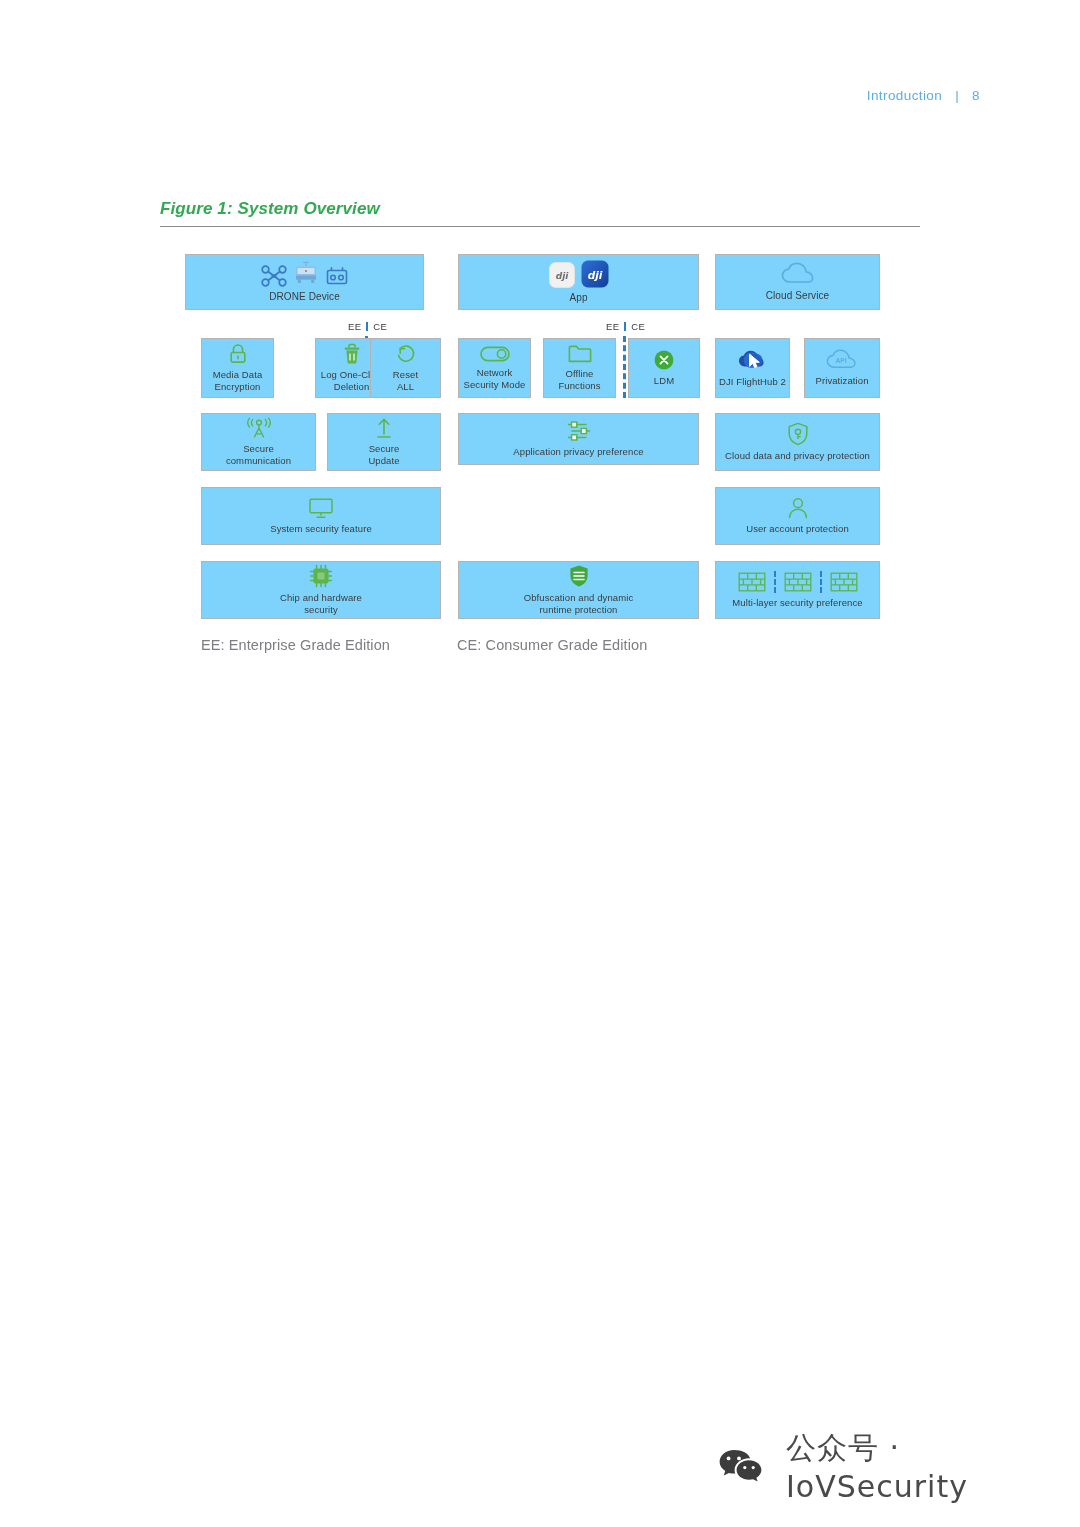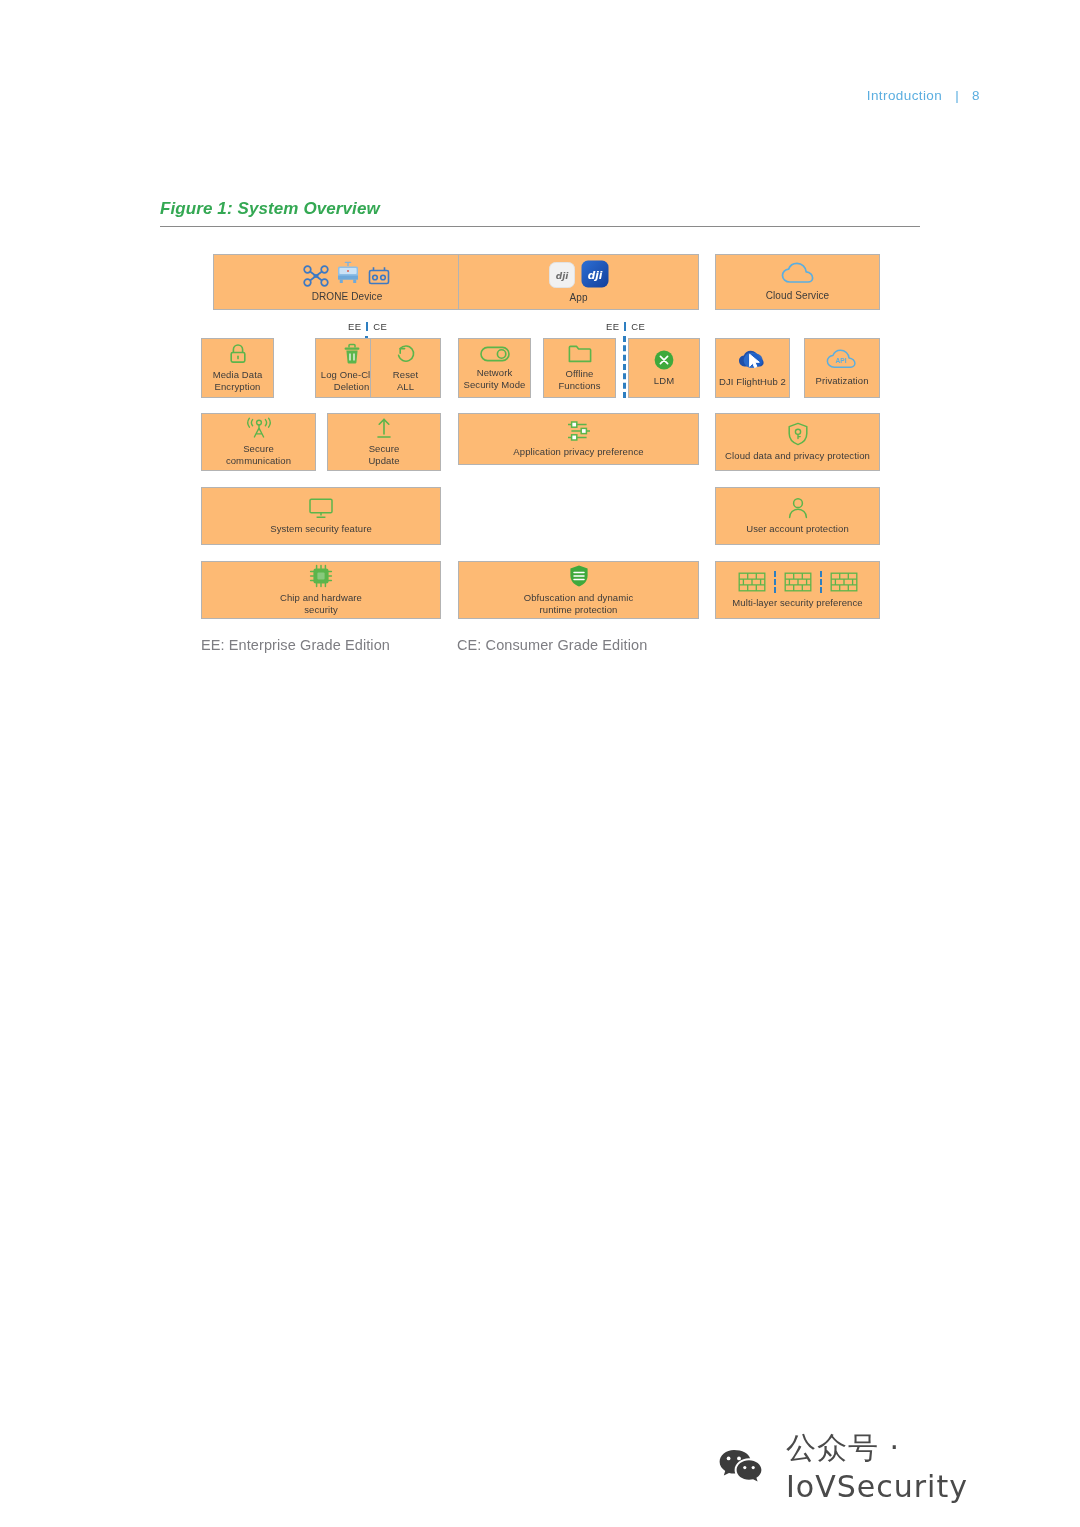"dji" .box { background: #fdba74 -> #7dd3fc }
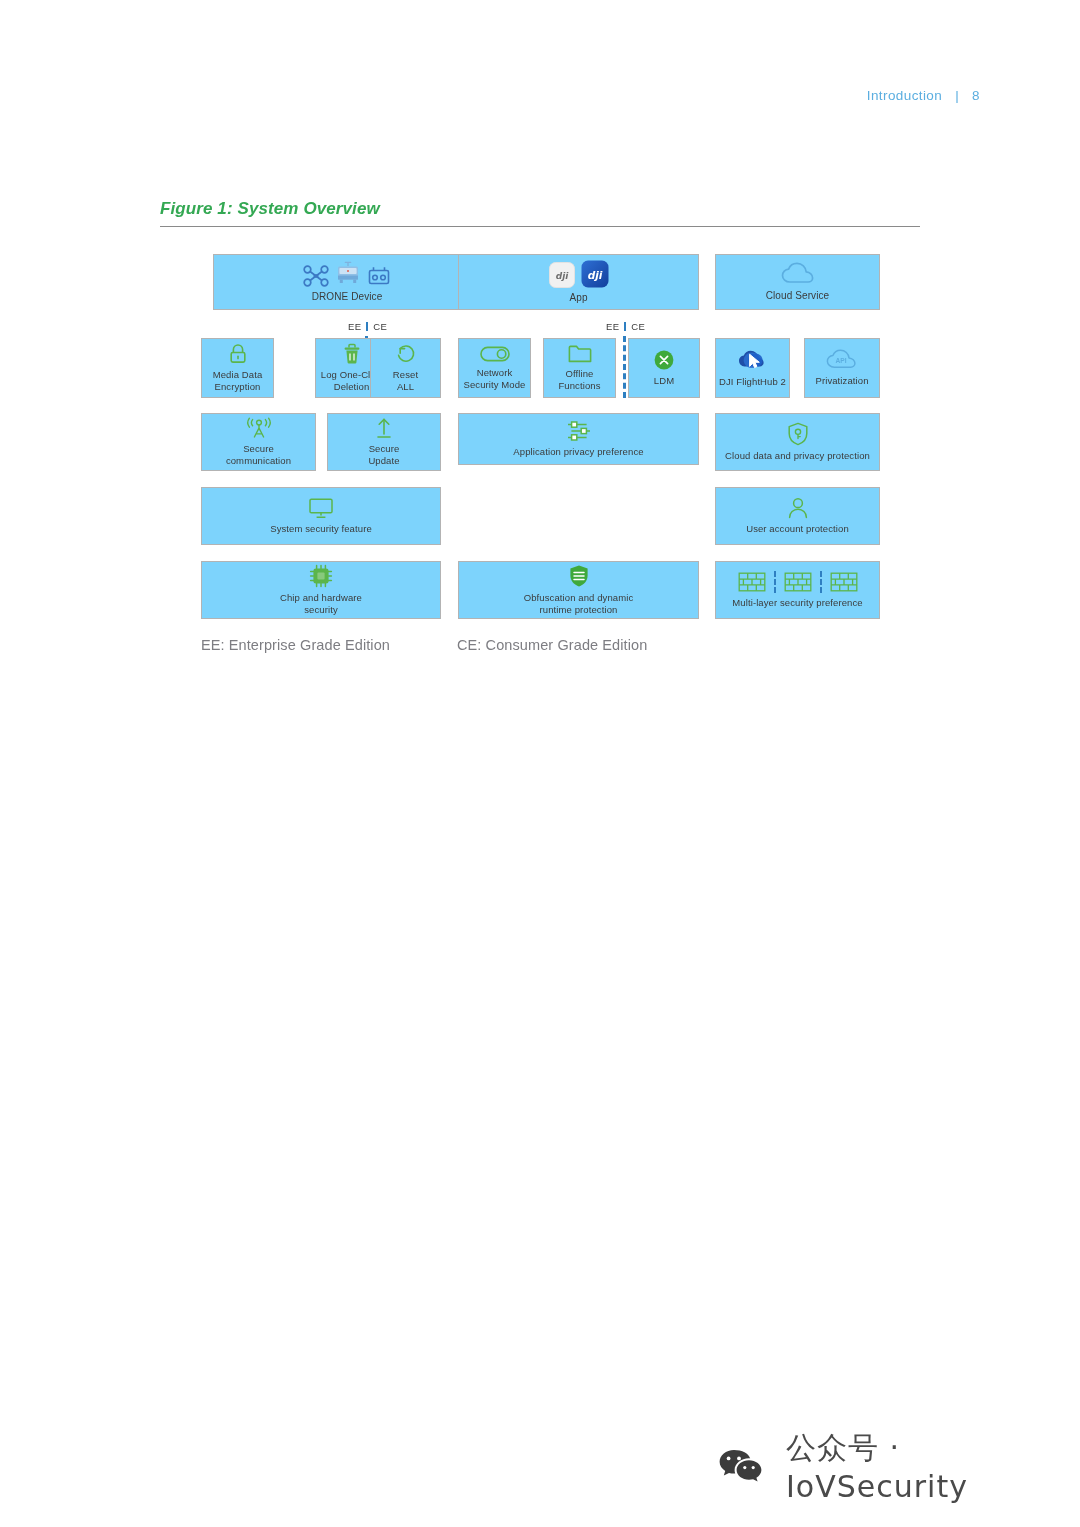"DRONE Device" div.box { left: 213px -> 185px; width: 268px -> 239px }
